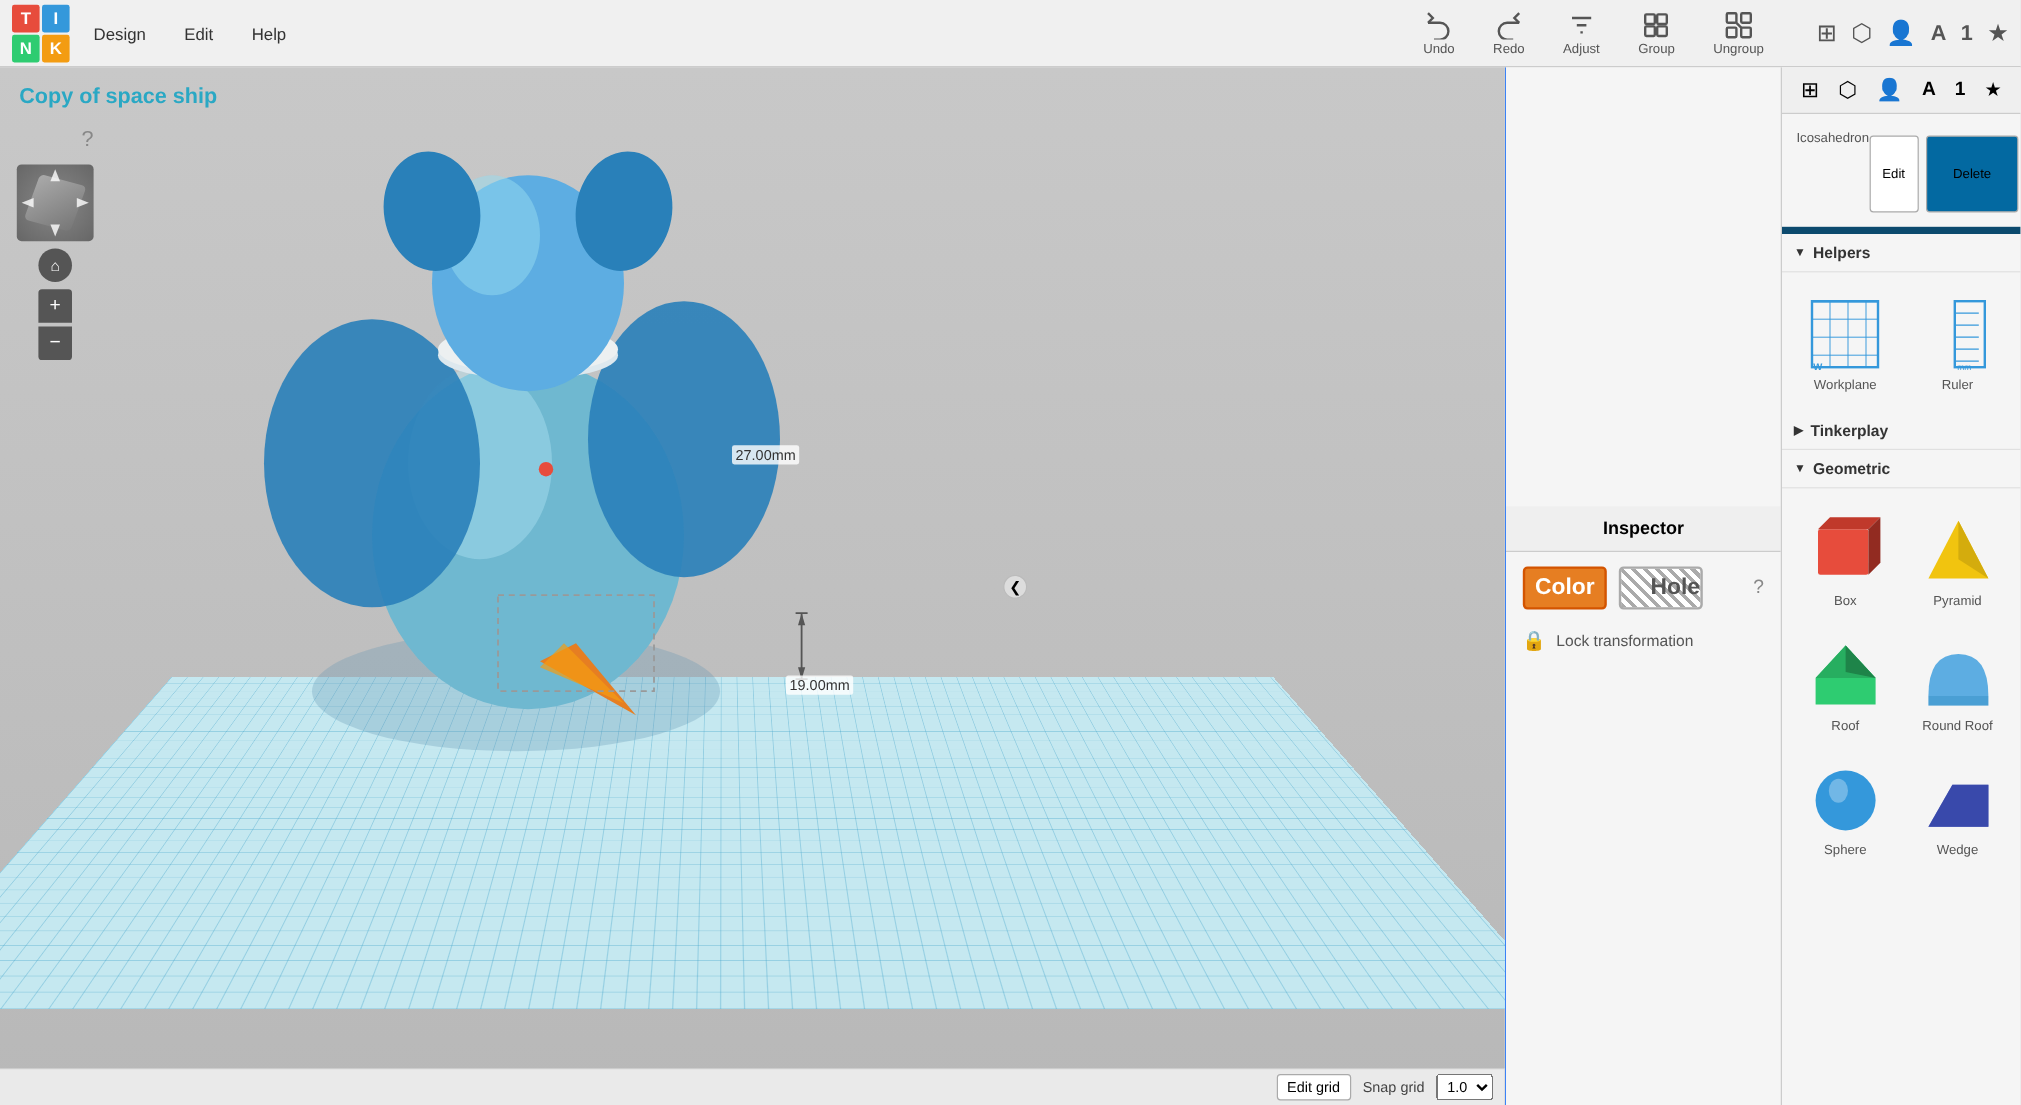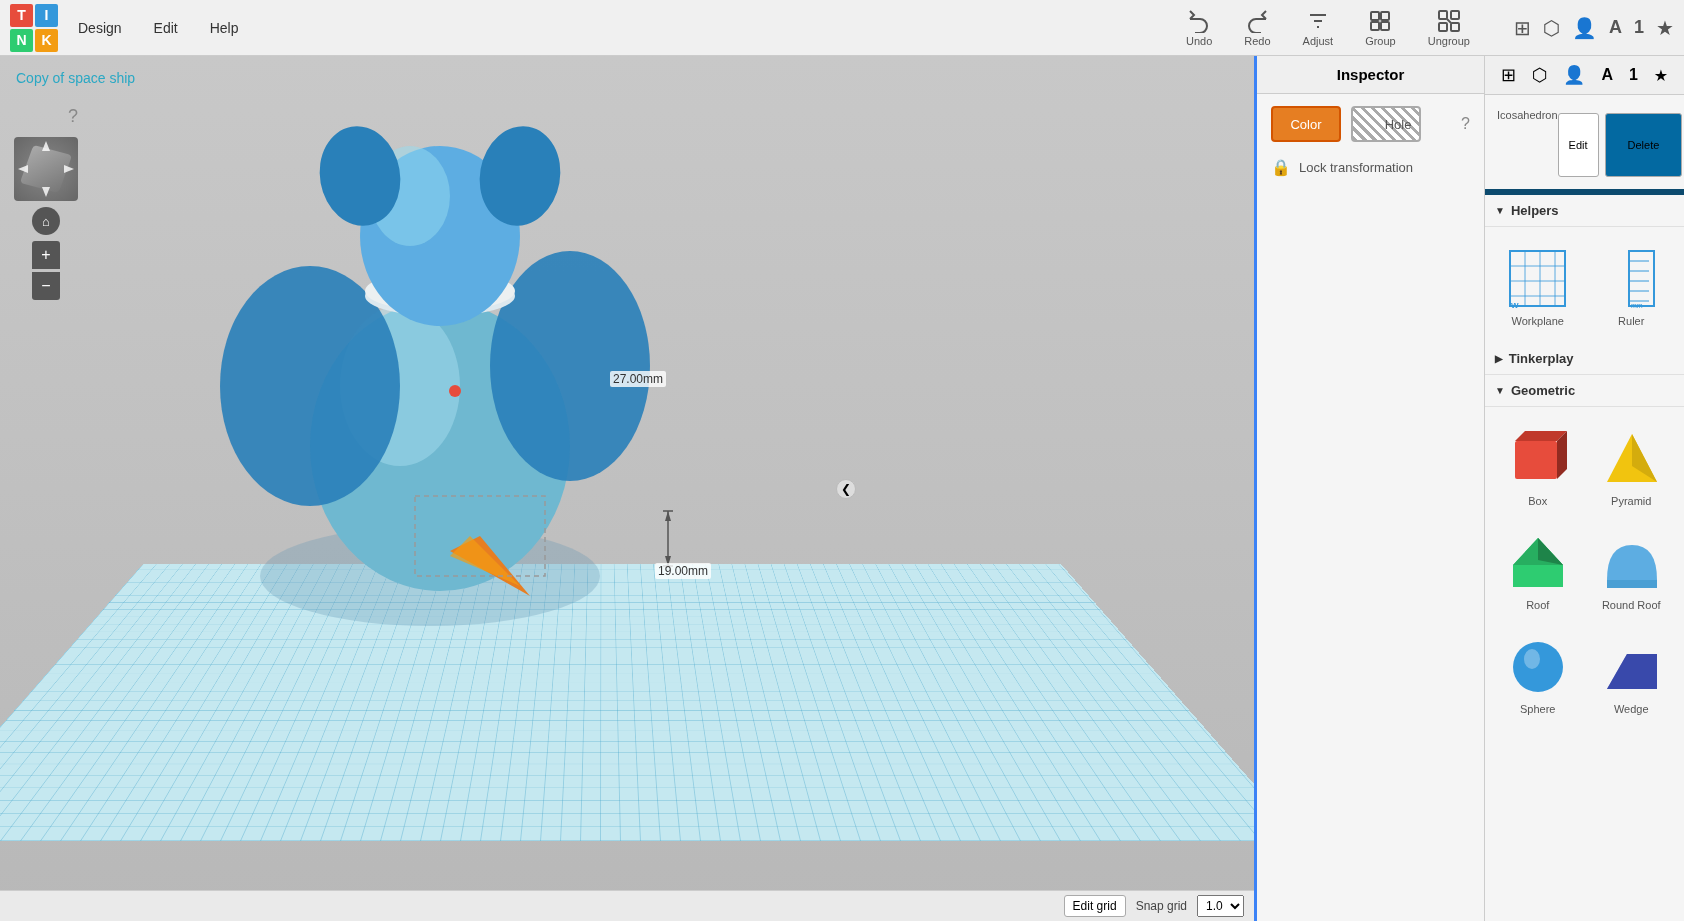"Copy of space ship" #project-title { font-size: 14px -> 18px; font-weight: normal -> bold }
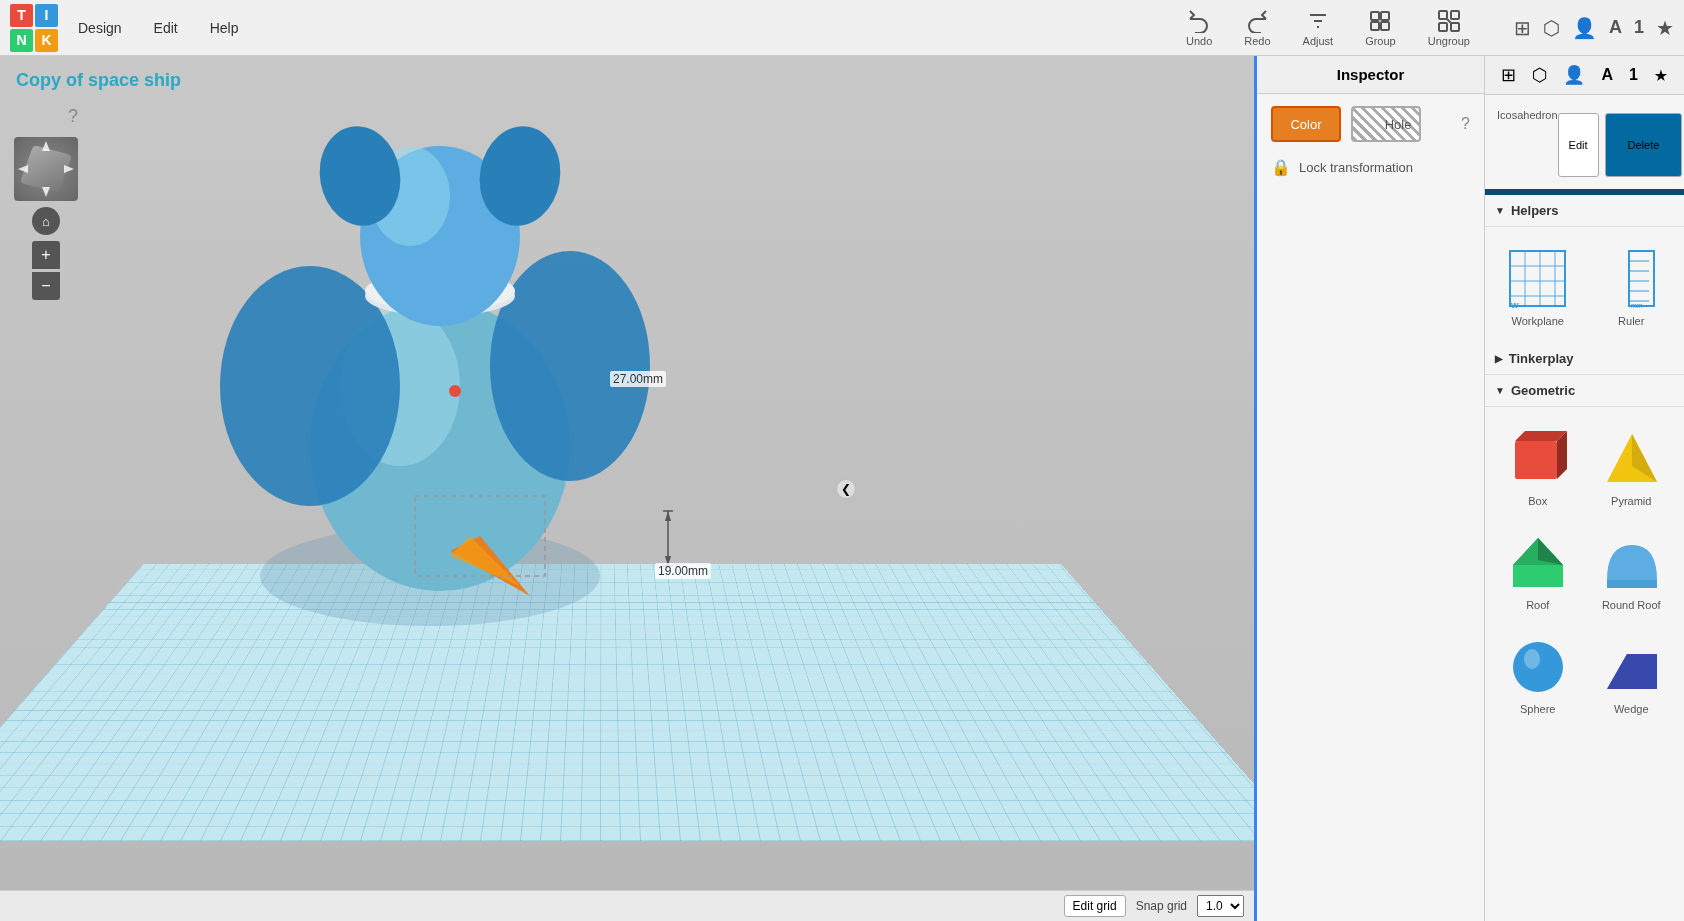"Inspector" #inspector-panel { border-left: 3px solid #3b82f6 -> 1px solid #3b82f6; justify-content: none -> center }
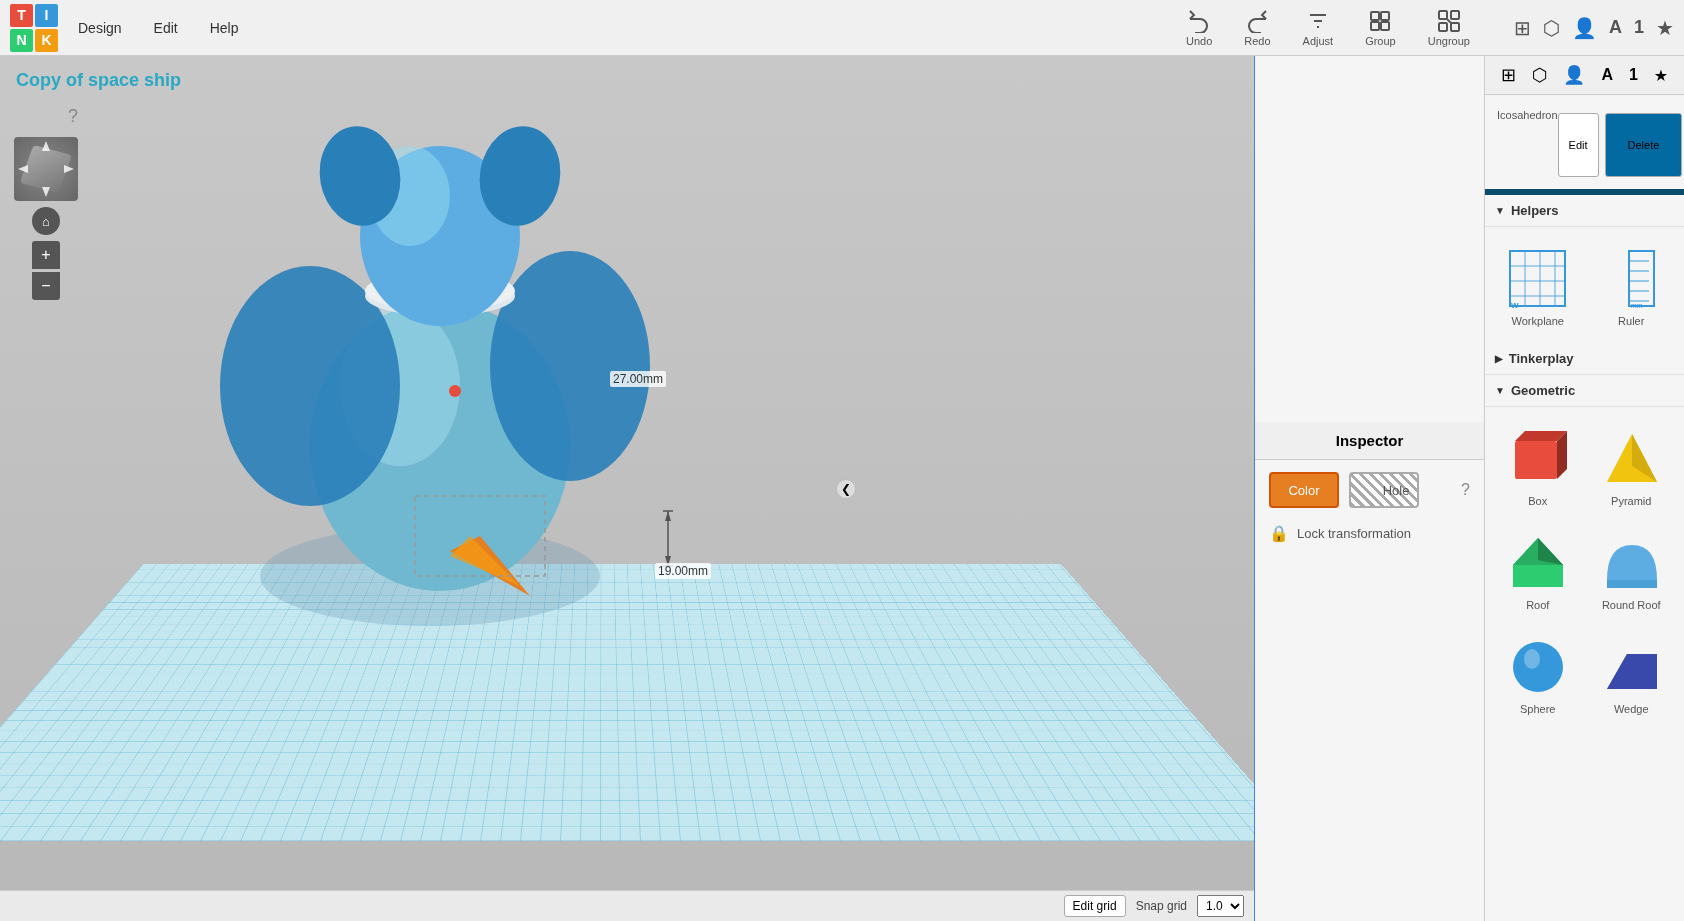"Color" .inspector-btn { font-size: 13px -> 19px; font-weight: normal -> bold }
